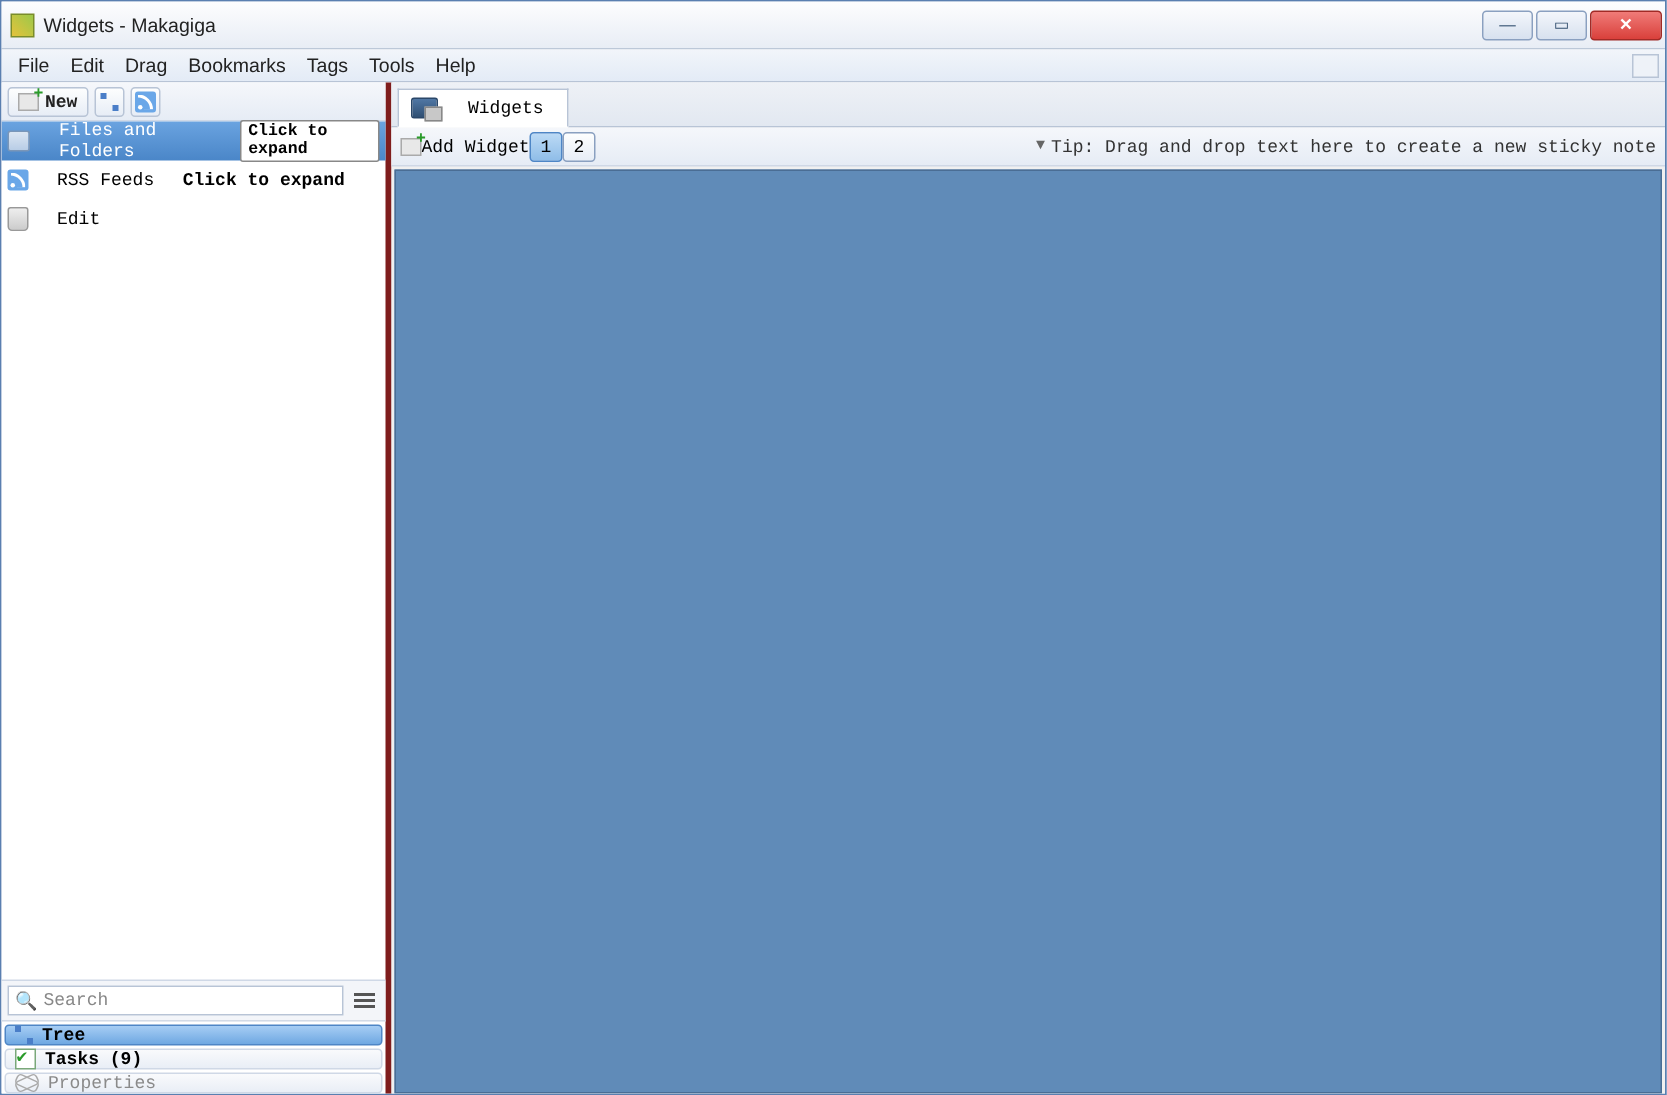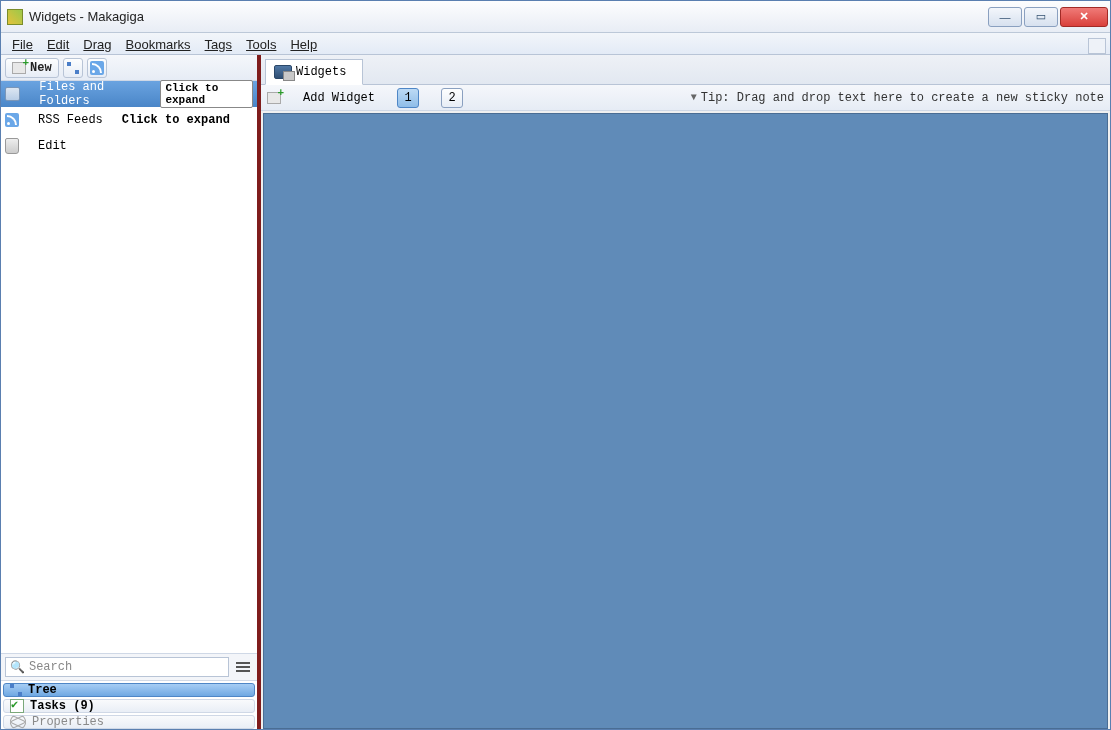"File" .menubar { align-items: flex-end -> center; text-decoration: underline -> none }
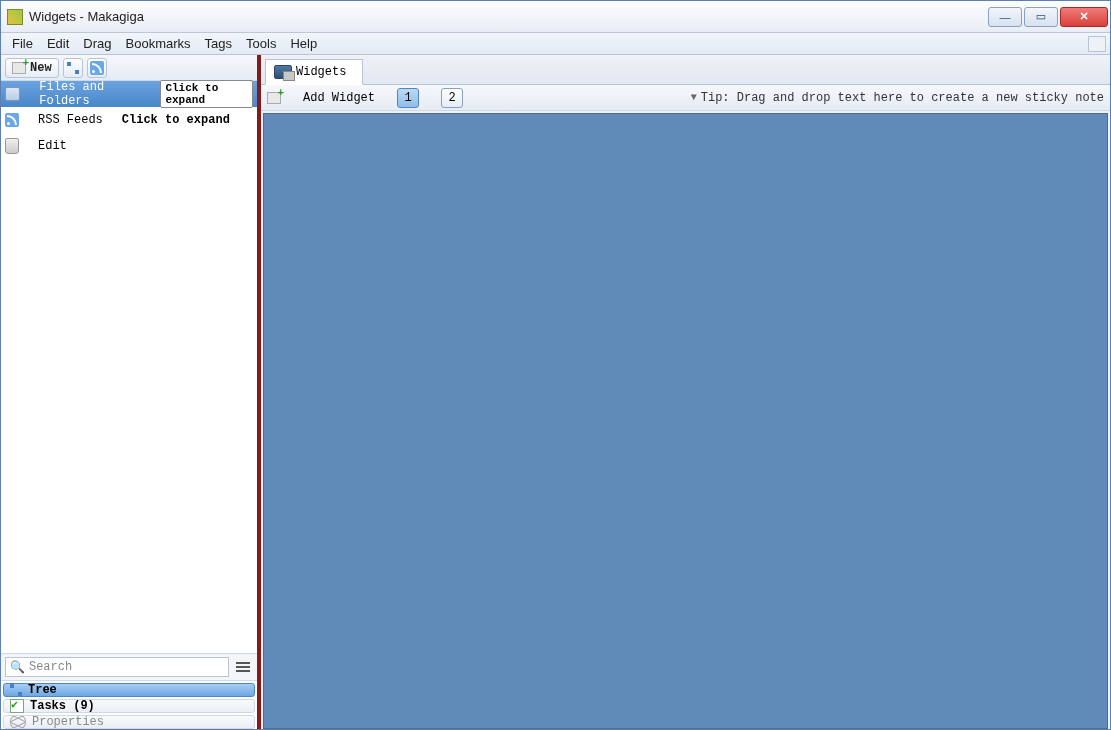"Widgets" .doctab { gap: 4px -> 20px }
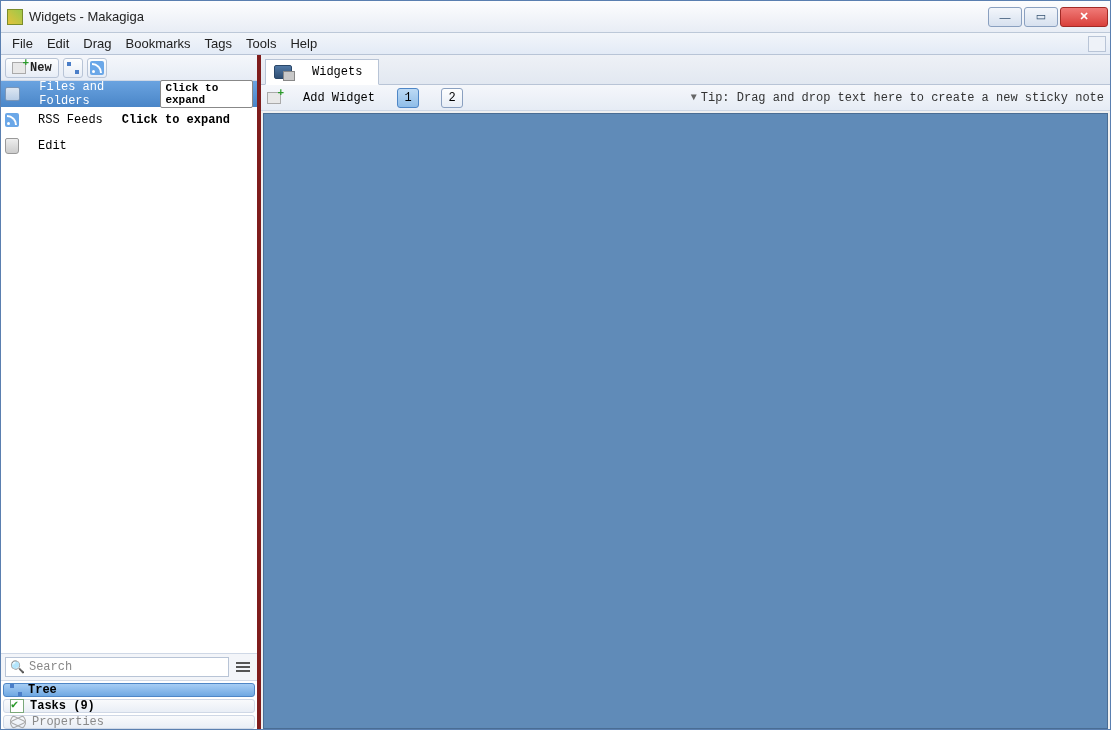"Add Widget" .content-toolbar { gap: 22px -> 0 }
